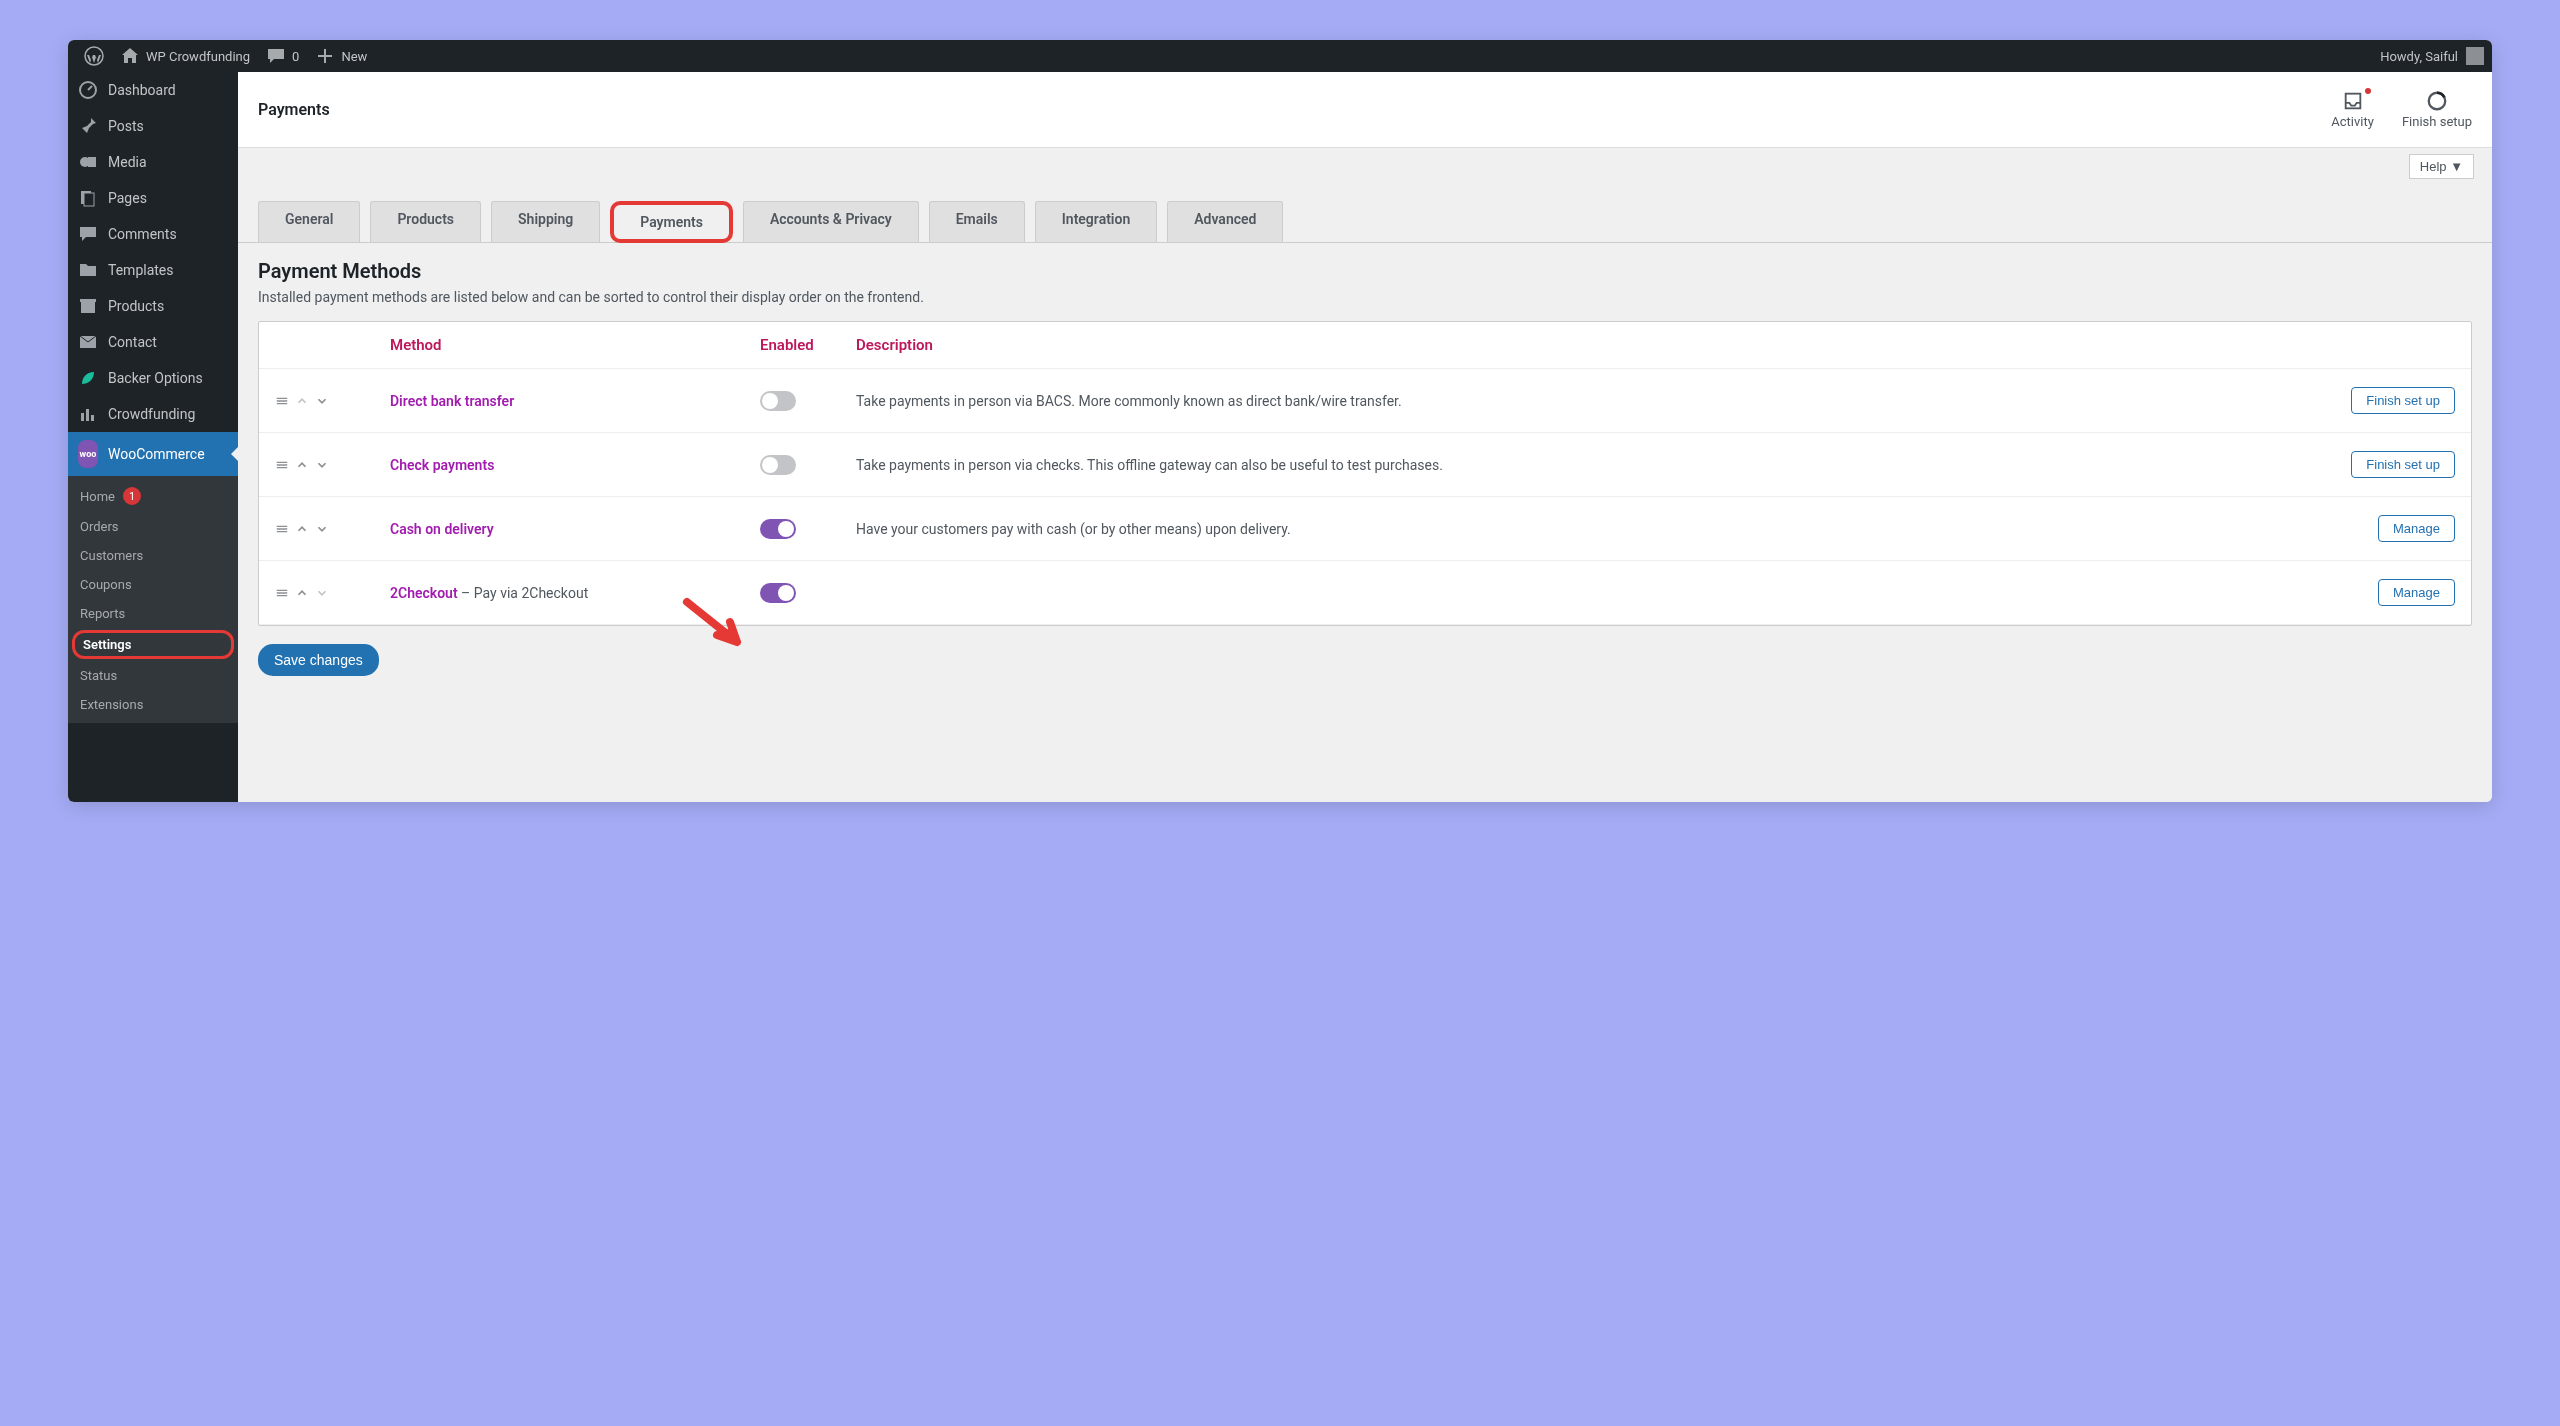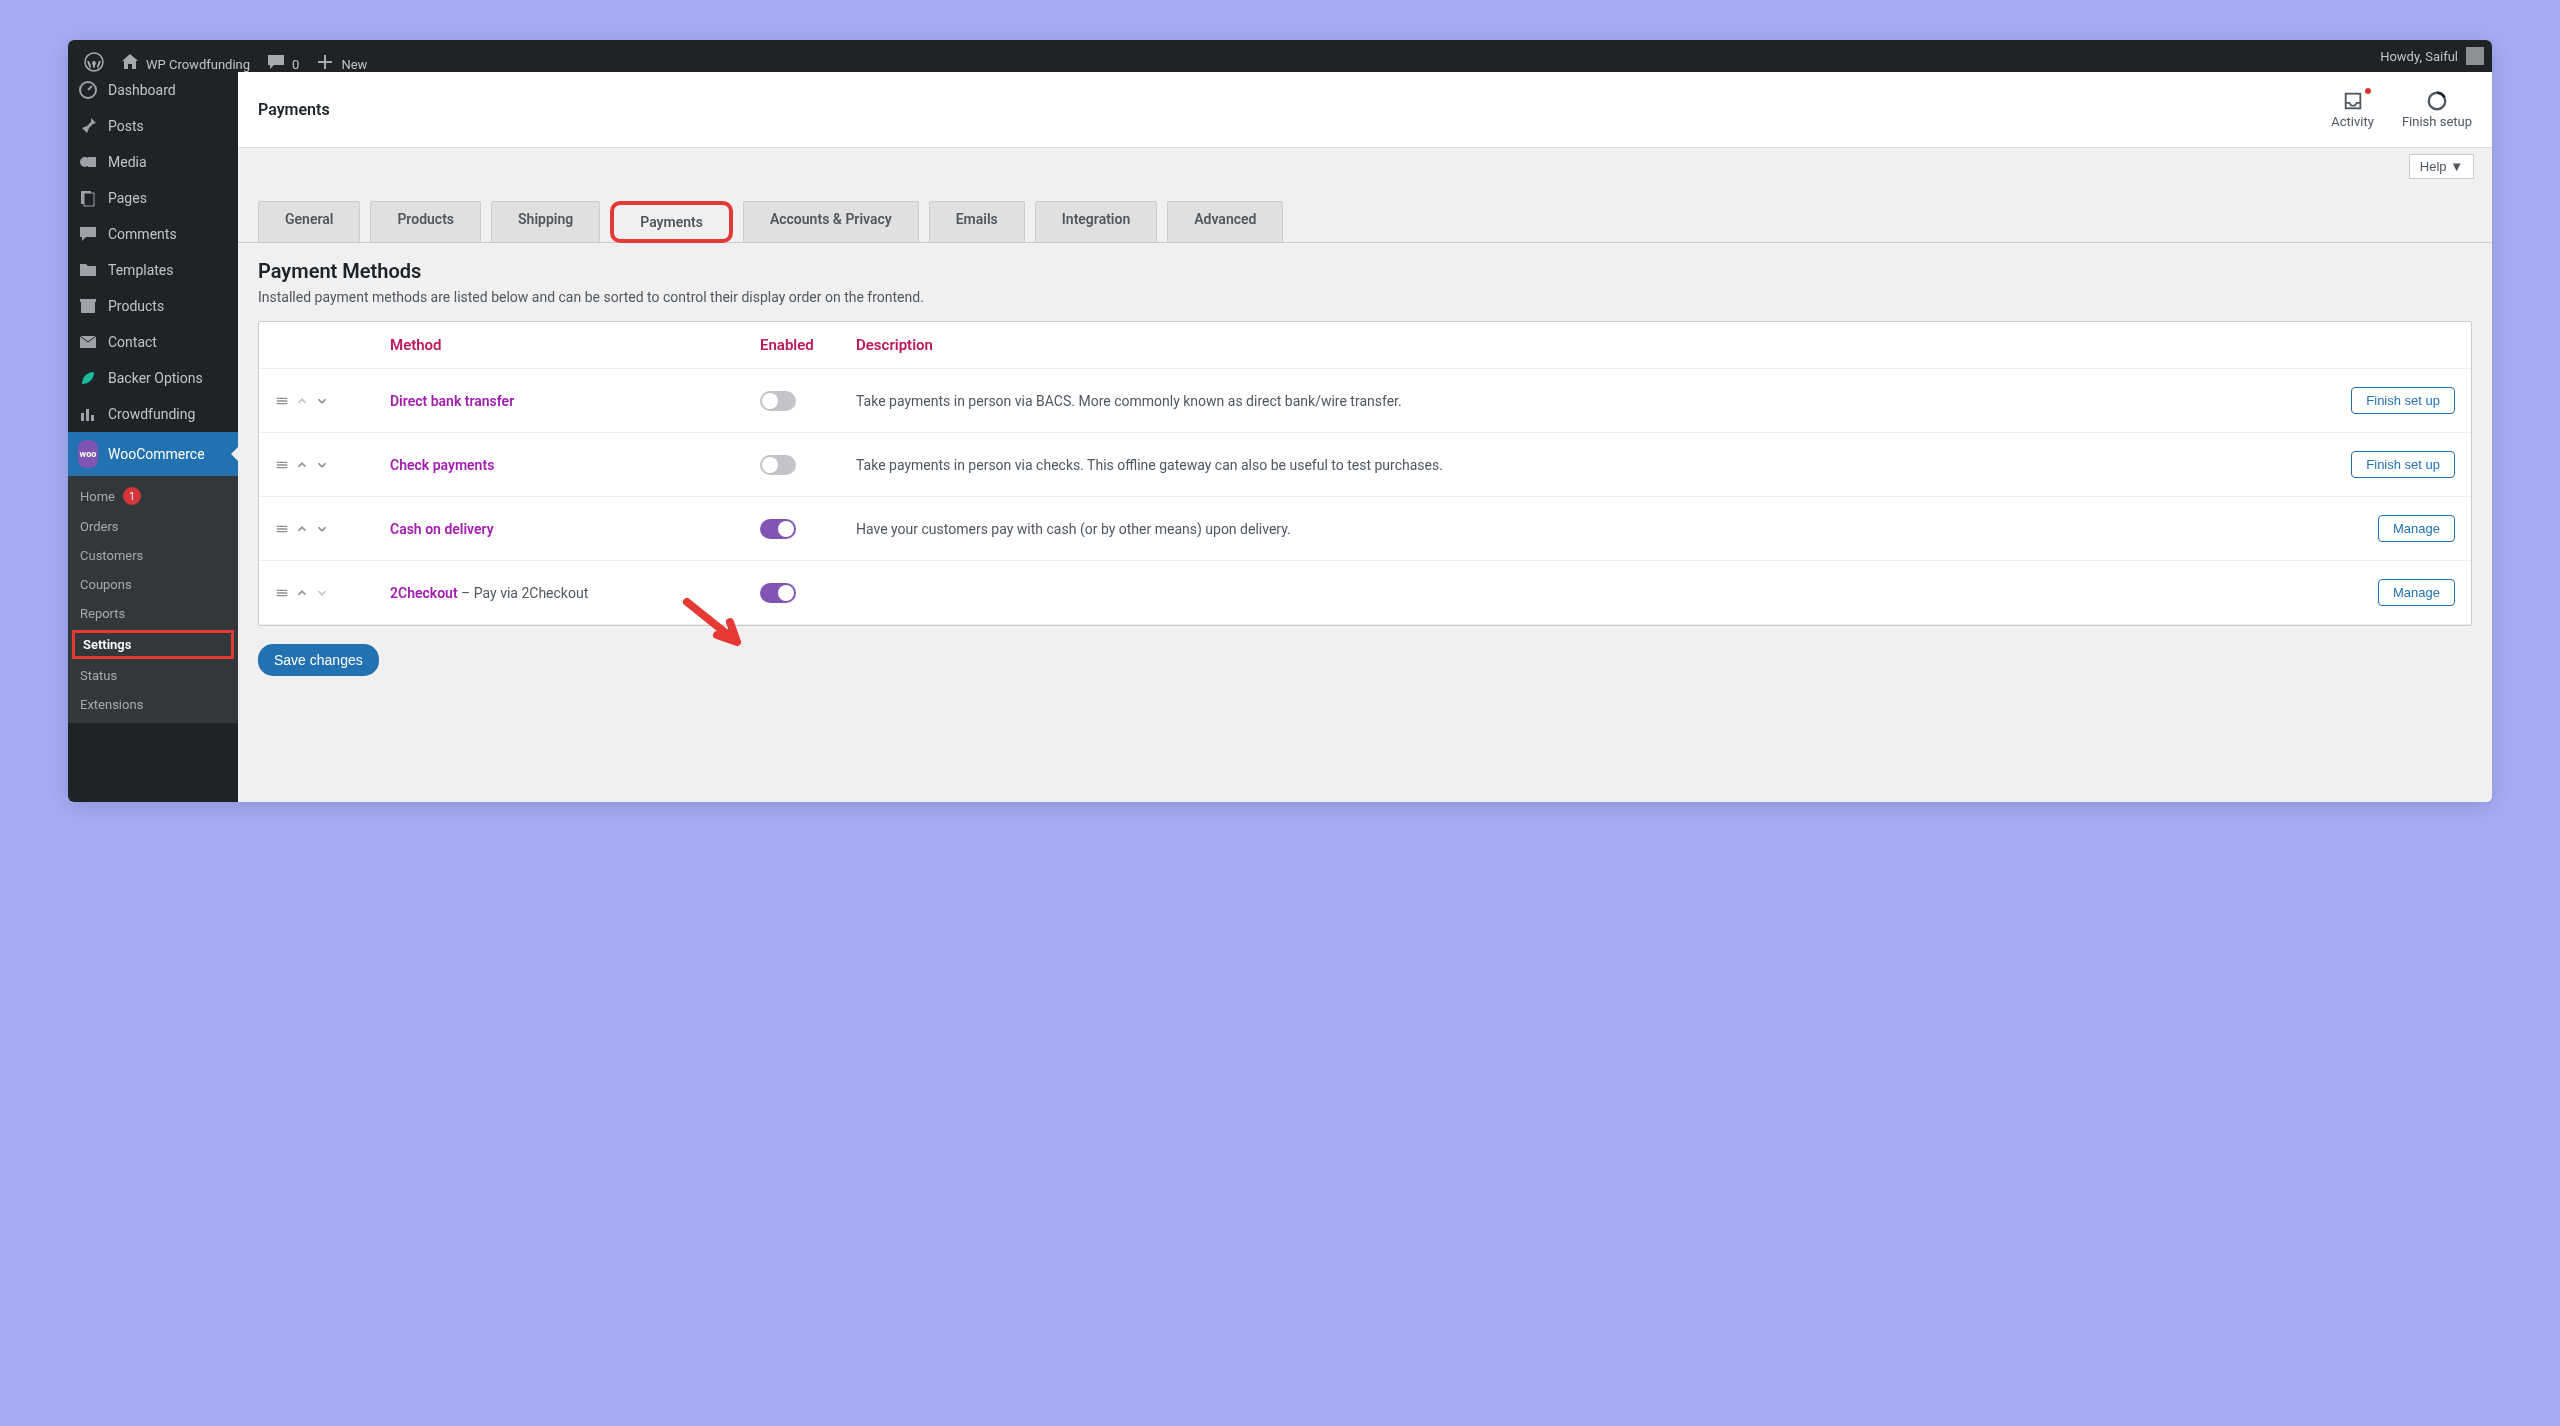"WP Crowdfunding" .adminbar-item { align-items: flex-end -> center }
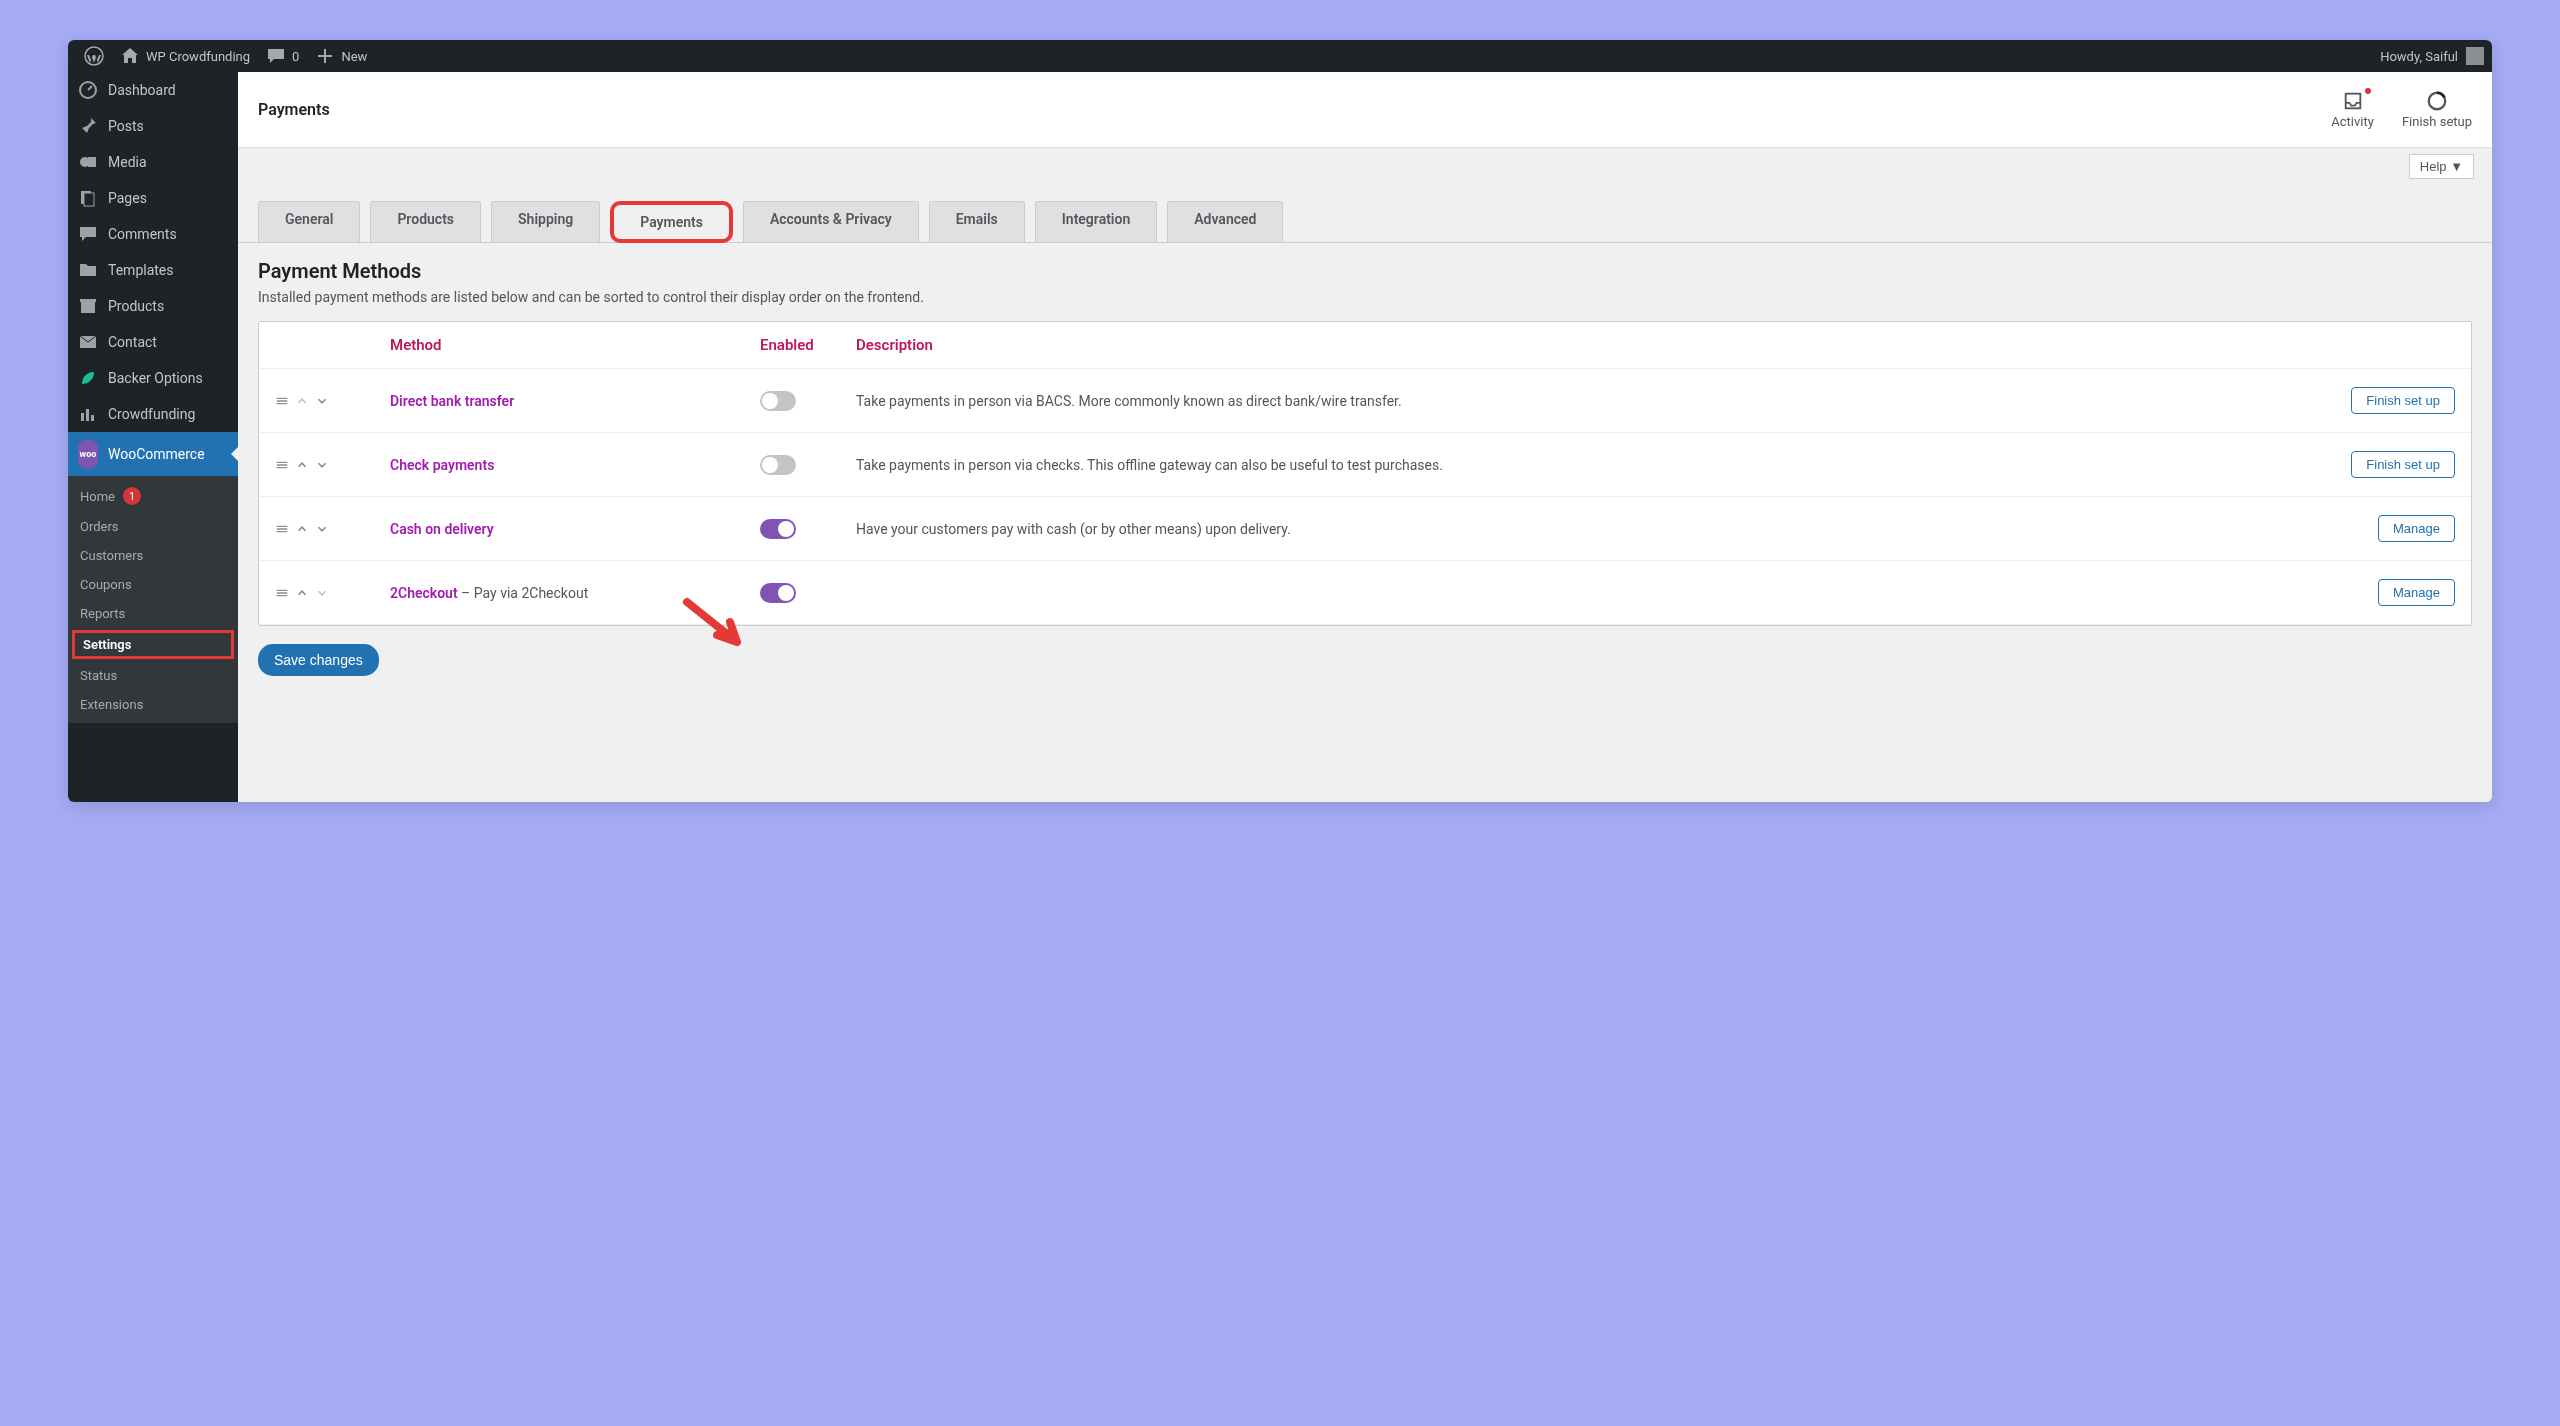"Settings" .submenu-item.highlighted { border-radius: 0 -> 12px }
